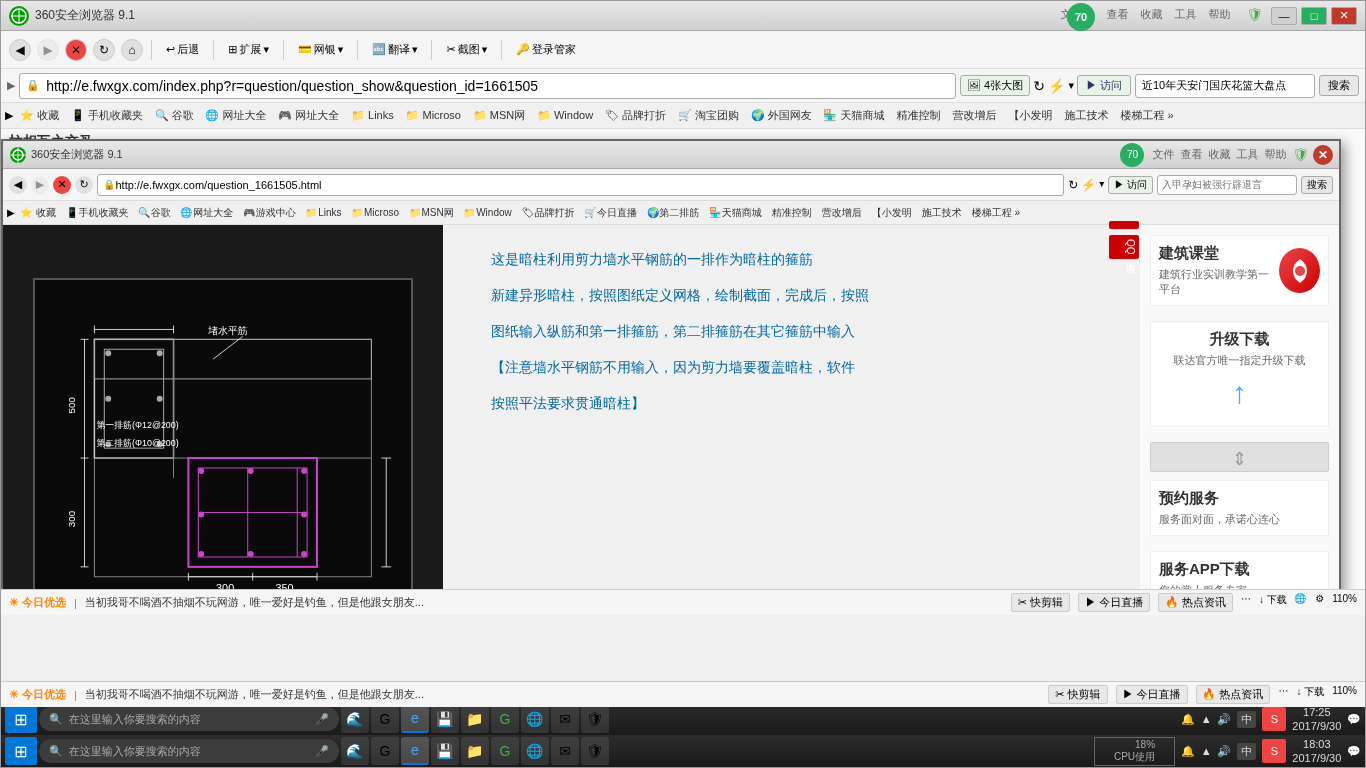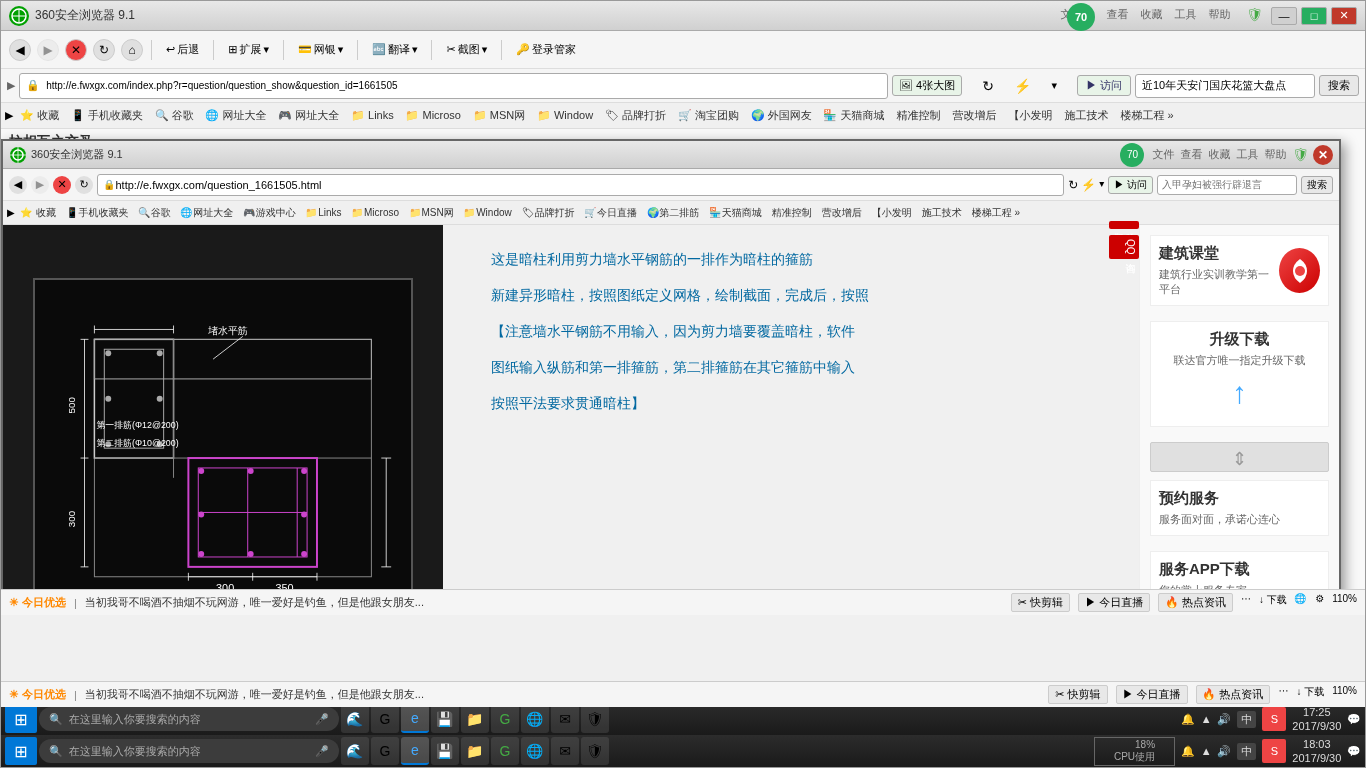"http://e.fwxgx.com/index.php?r=question/" input.addr-input { font-size: 10px -> 14px }
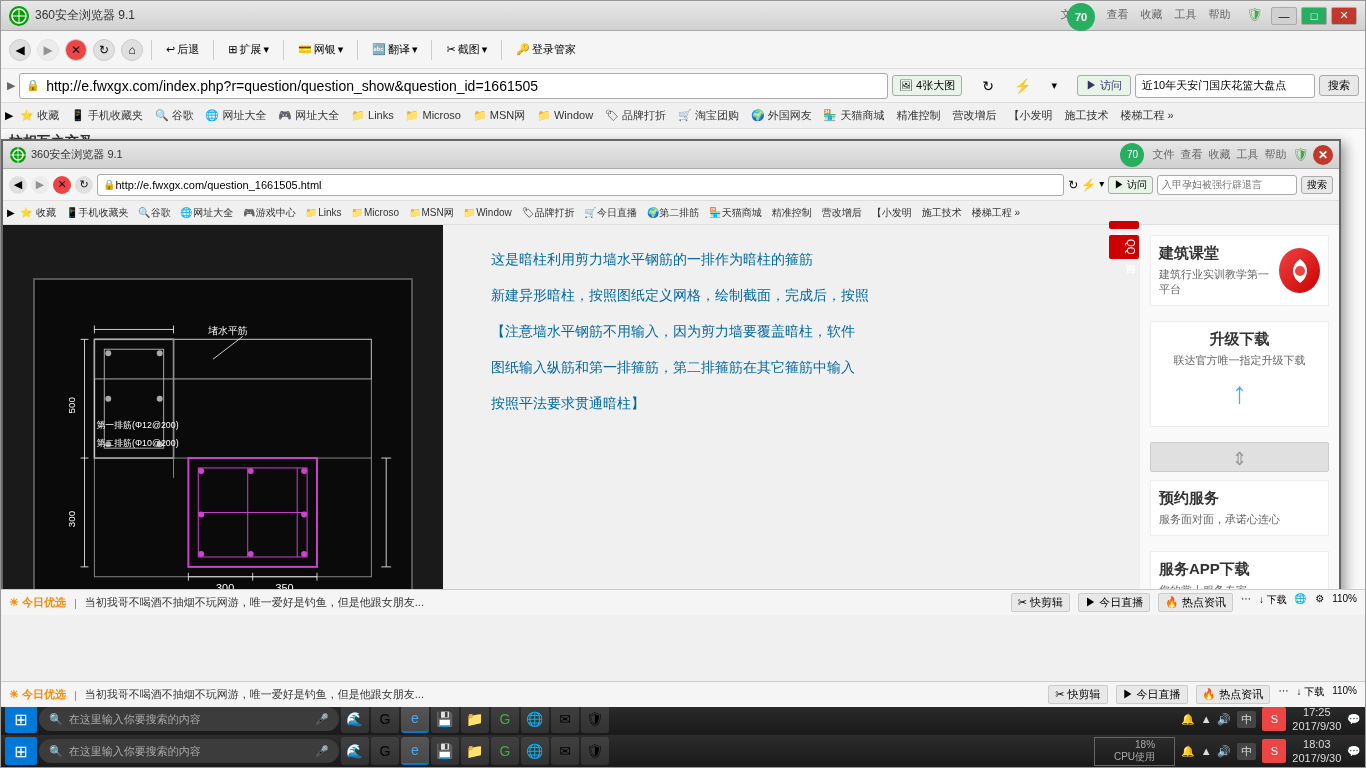"🖼 4张大图" div { gap: 20px -> 3px }
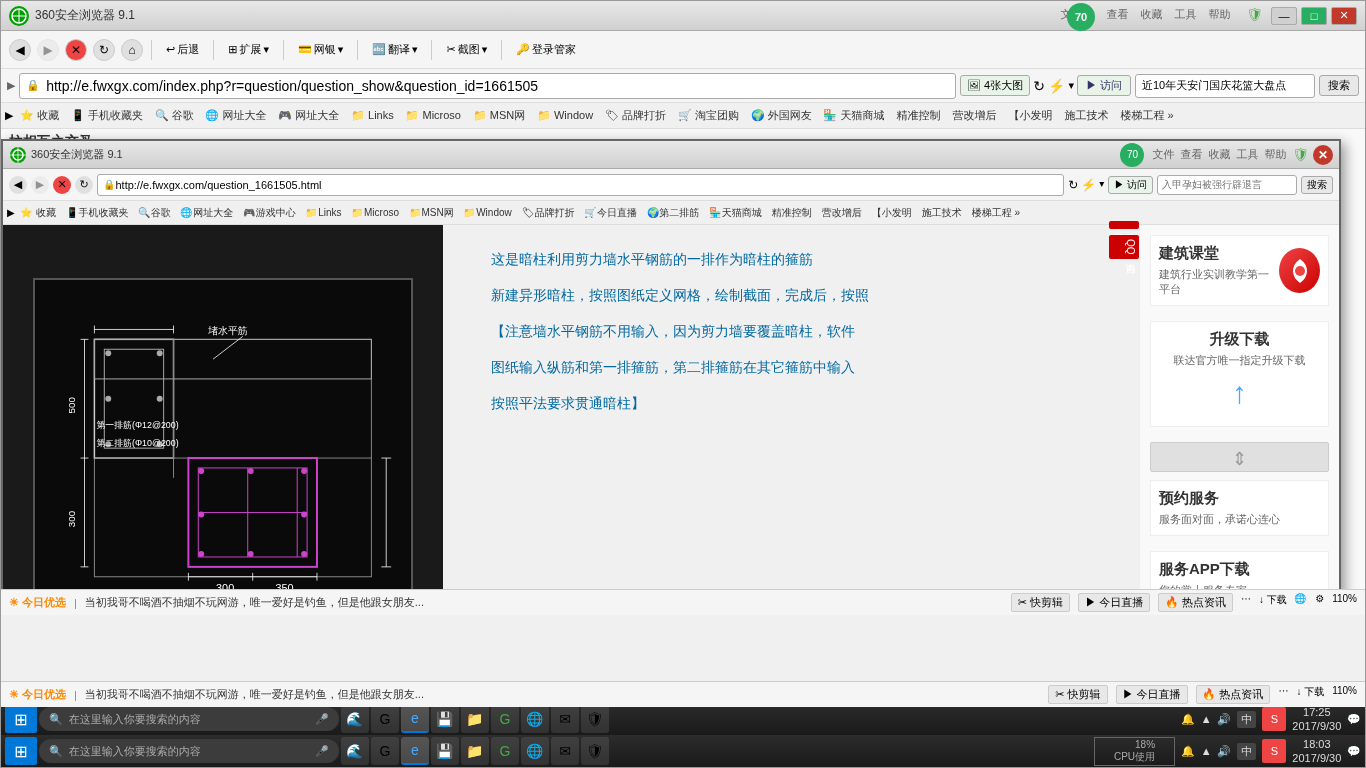"【注意墙水平钢筋不用输入，因为剪力墙要覆盖暗柱，软件" p { order: before "图纸输入纵筋和第一排箍筋，第二排箍筋在其它箍筋中输入" -> after "图纸输入纵筋和第一排箍筋，第二排箍筋在其它箍筋中输入" }
